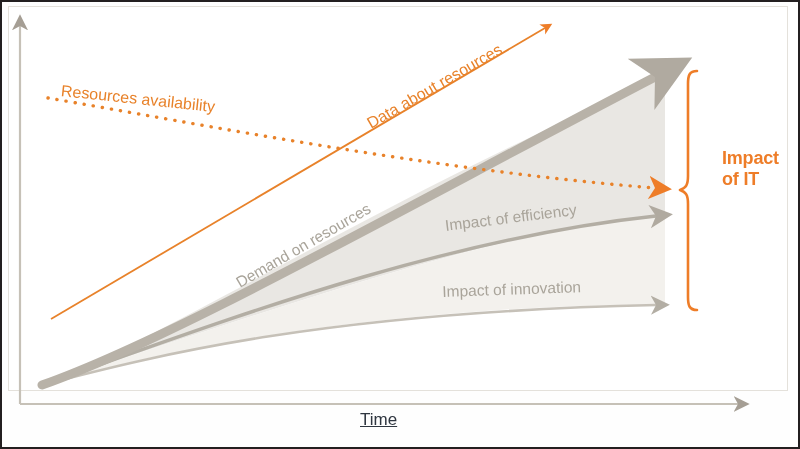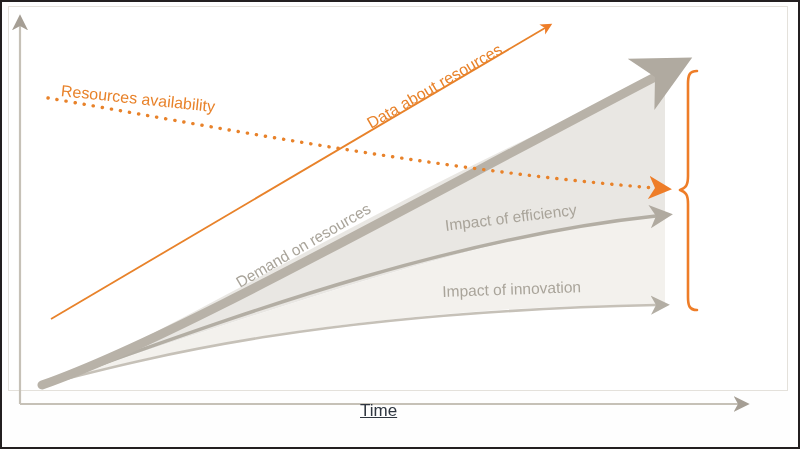"Impact" div { html: none -> <div> <div>Impact</div> <div>of IT</div> </div> }
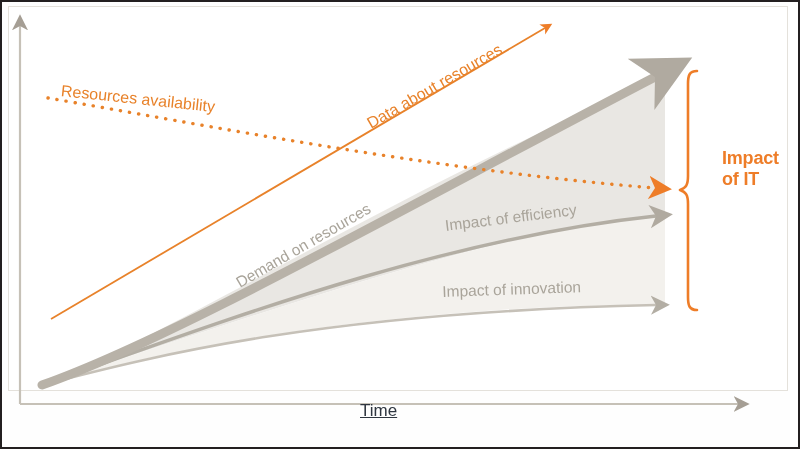"Time" #axis-time { top: 401px -> 410px }
